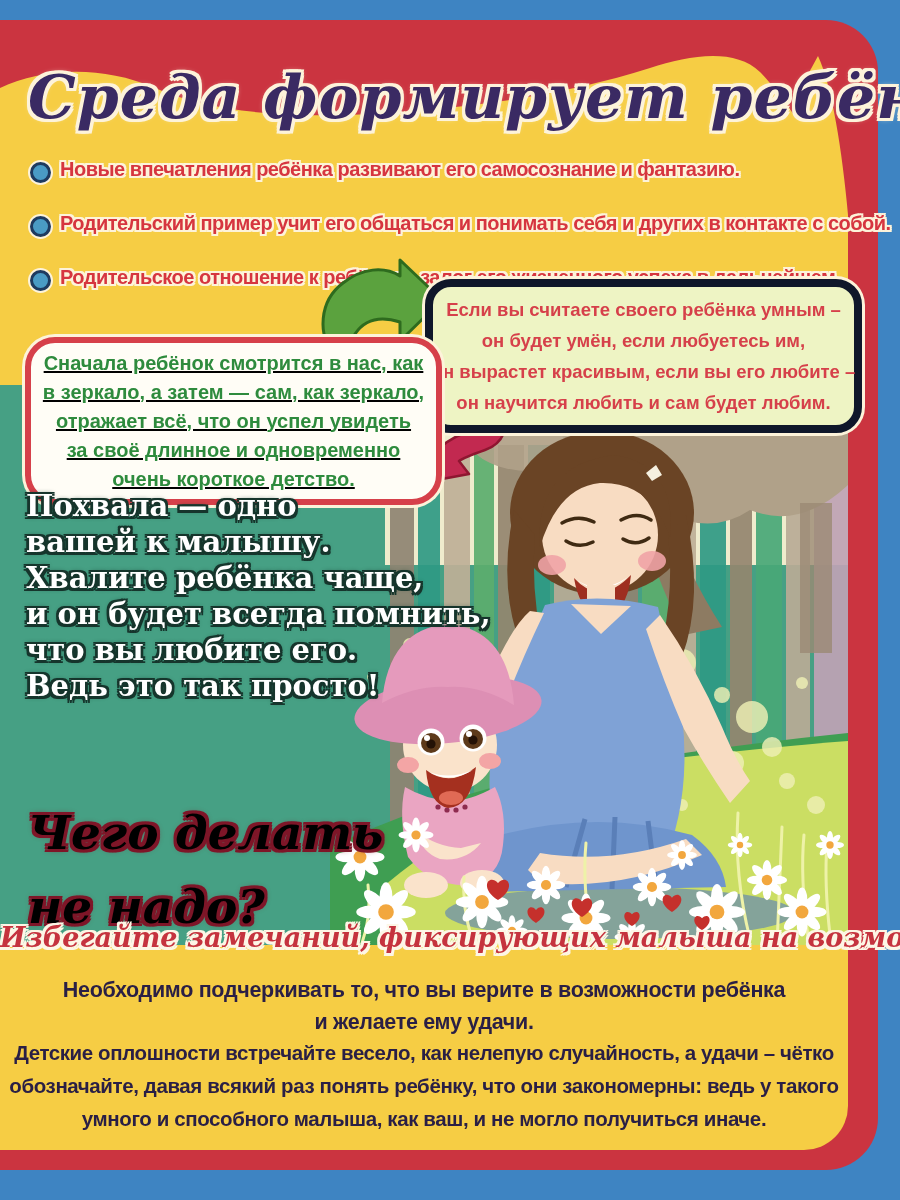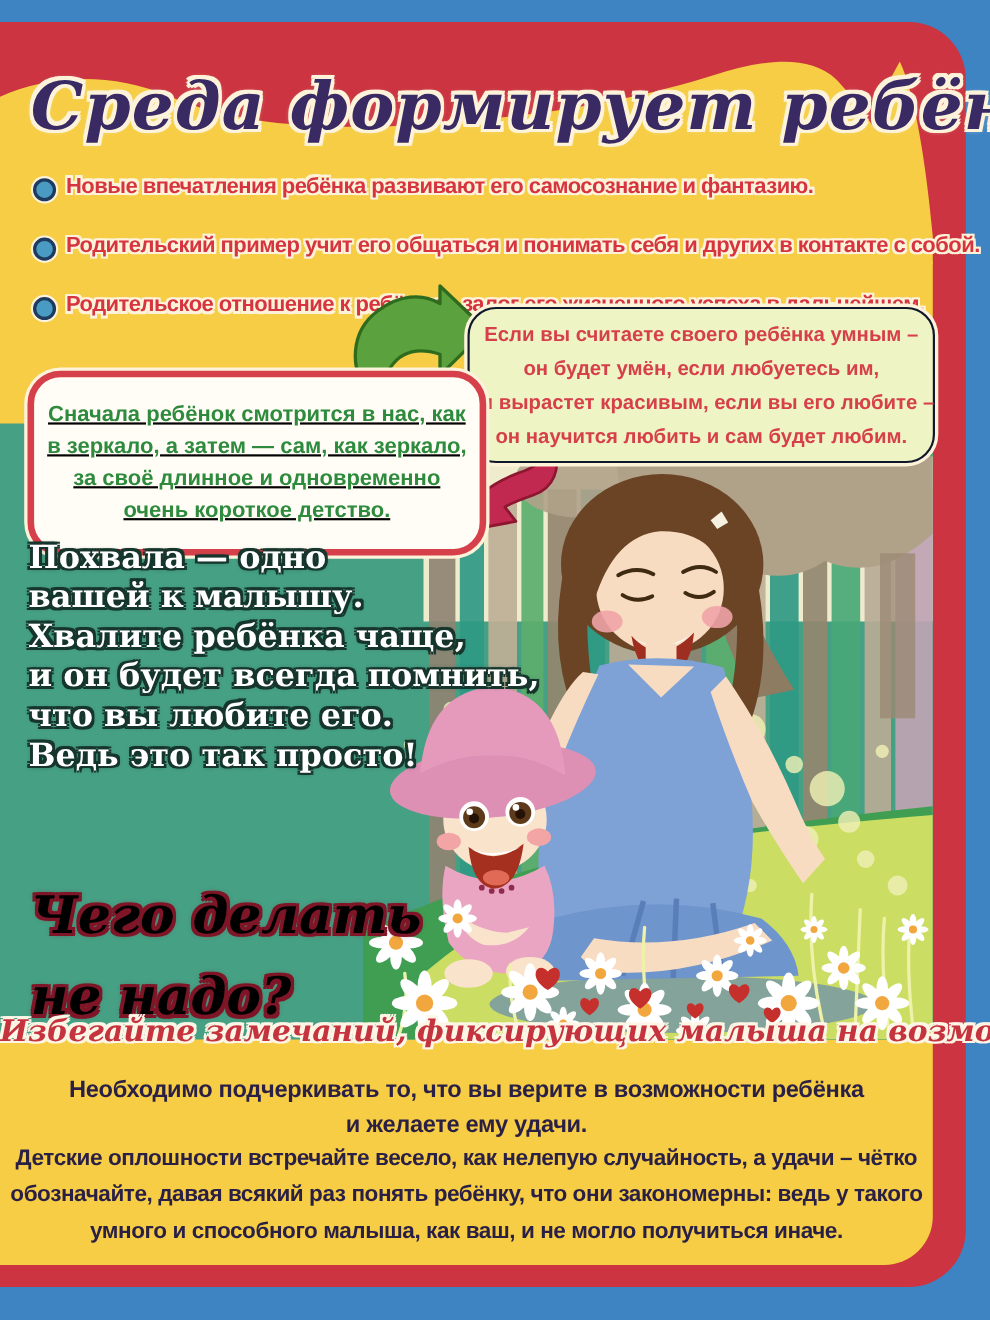"Если вы считаете своего ребёнка" .smart-bubble { border: 2px solid #0f172a -> 8px solid #0f172a }
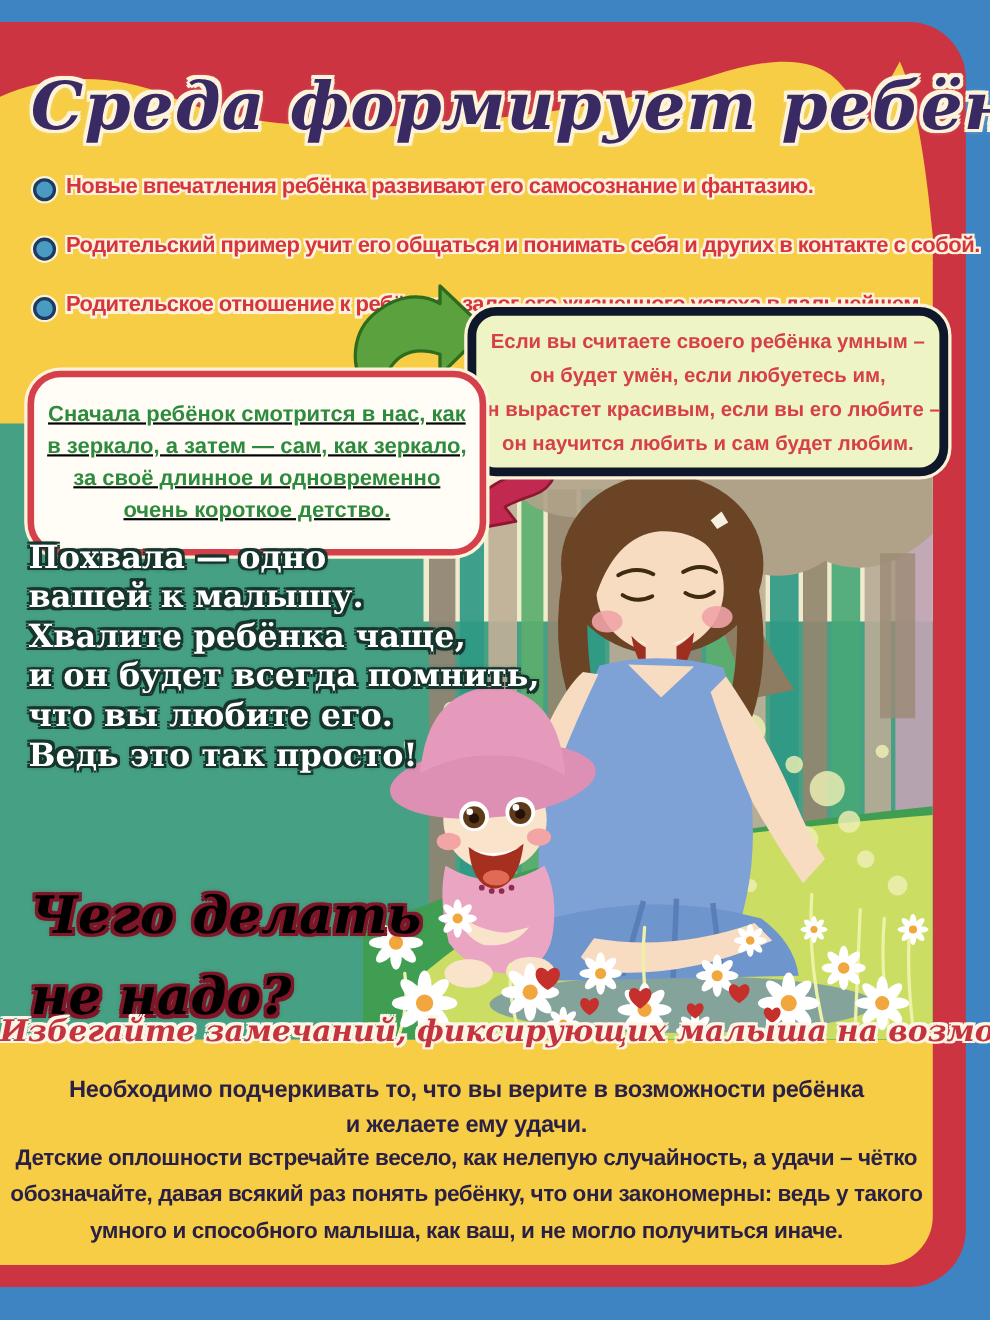"отражает всё, что он успел" div { html: none -> <div>отражает всё, что он успел увидеть</div> }
